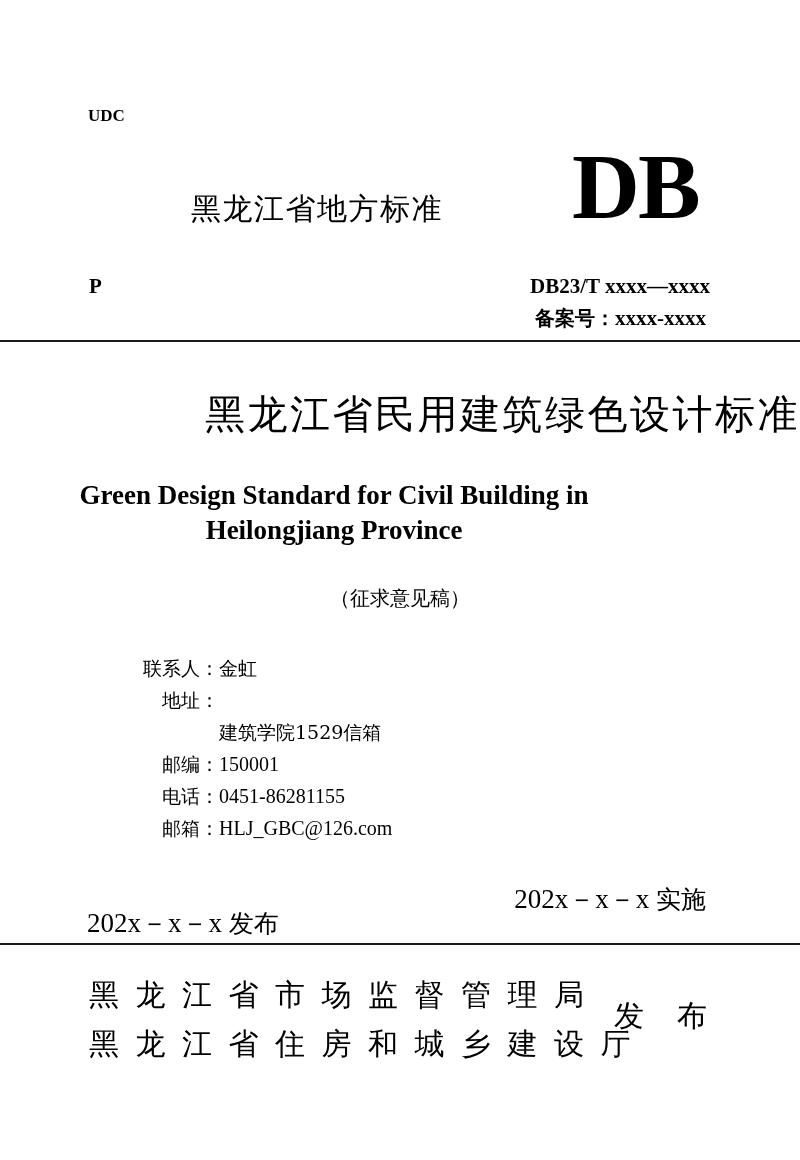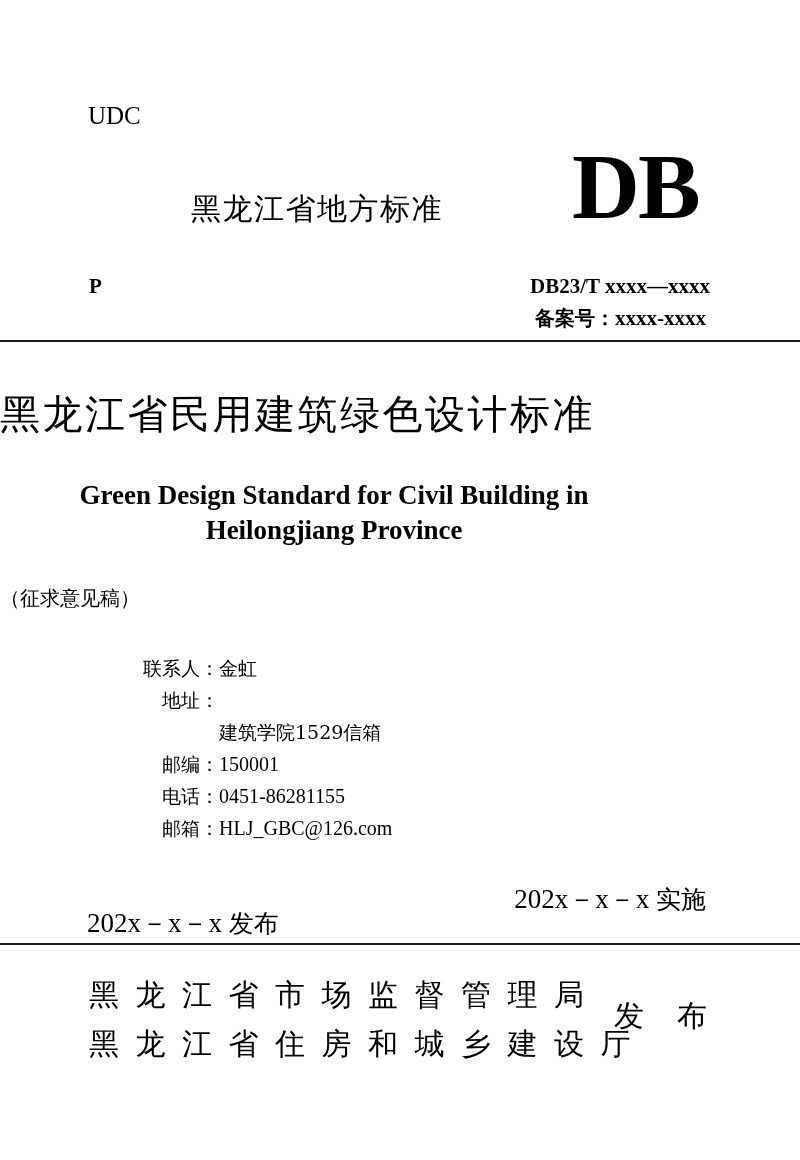"UDC" .udc { font-size: 25px -> 17px; font-weight: normal -> bold }
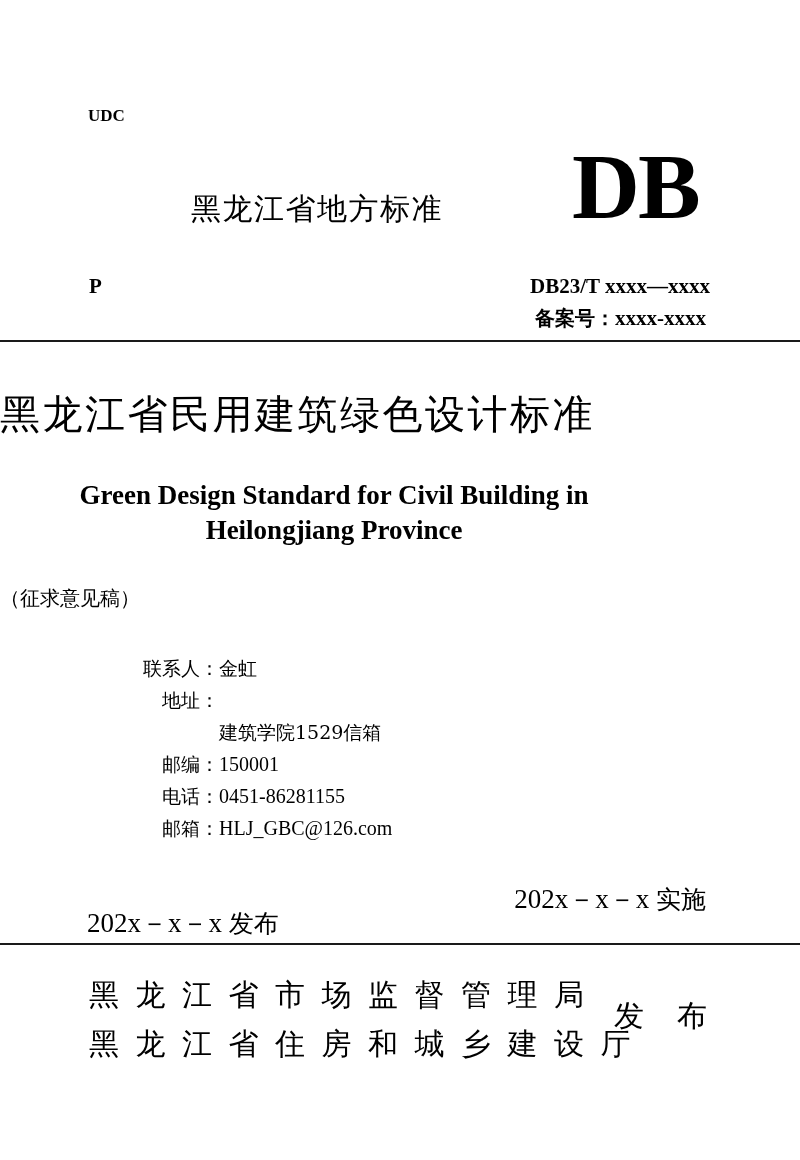"黑龙江省民用建筑绿色设计标准" .title-cn { text-align: left -> right }
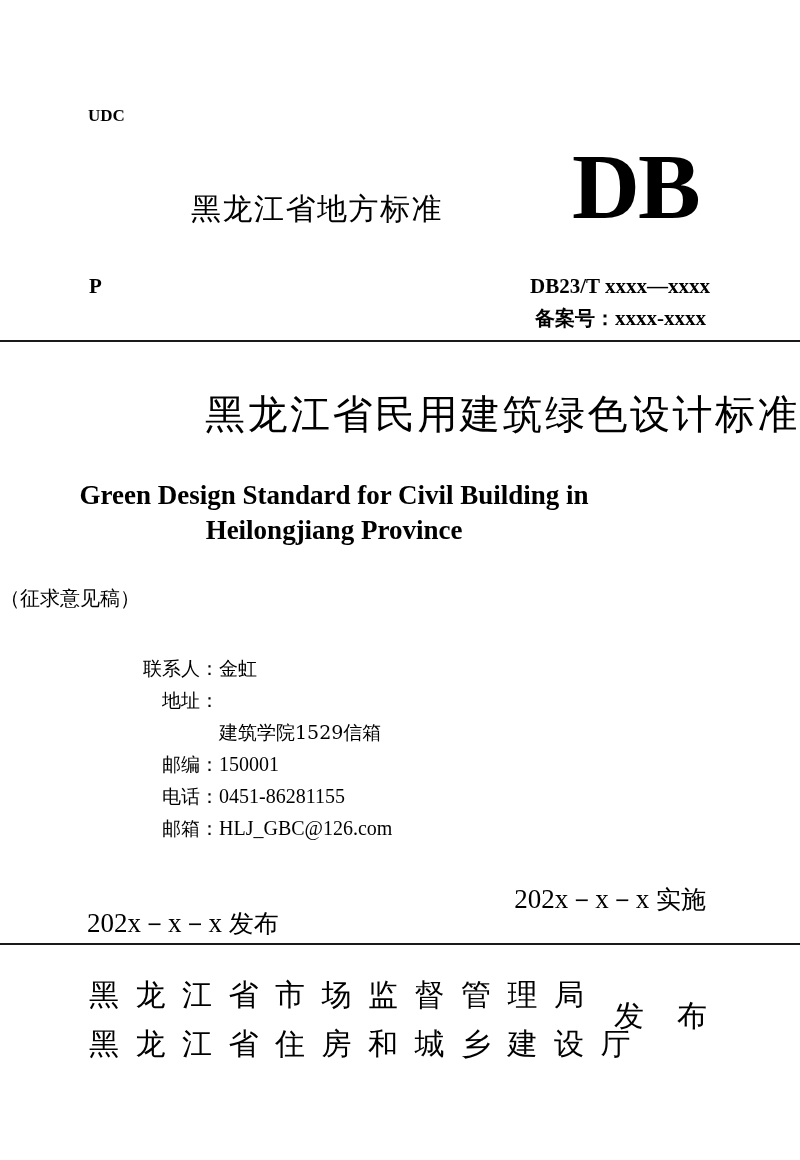"（征求意见稿）" .draft { text-align: none -> center }
